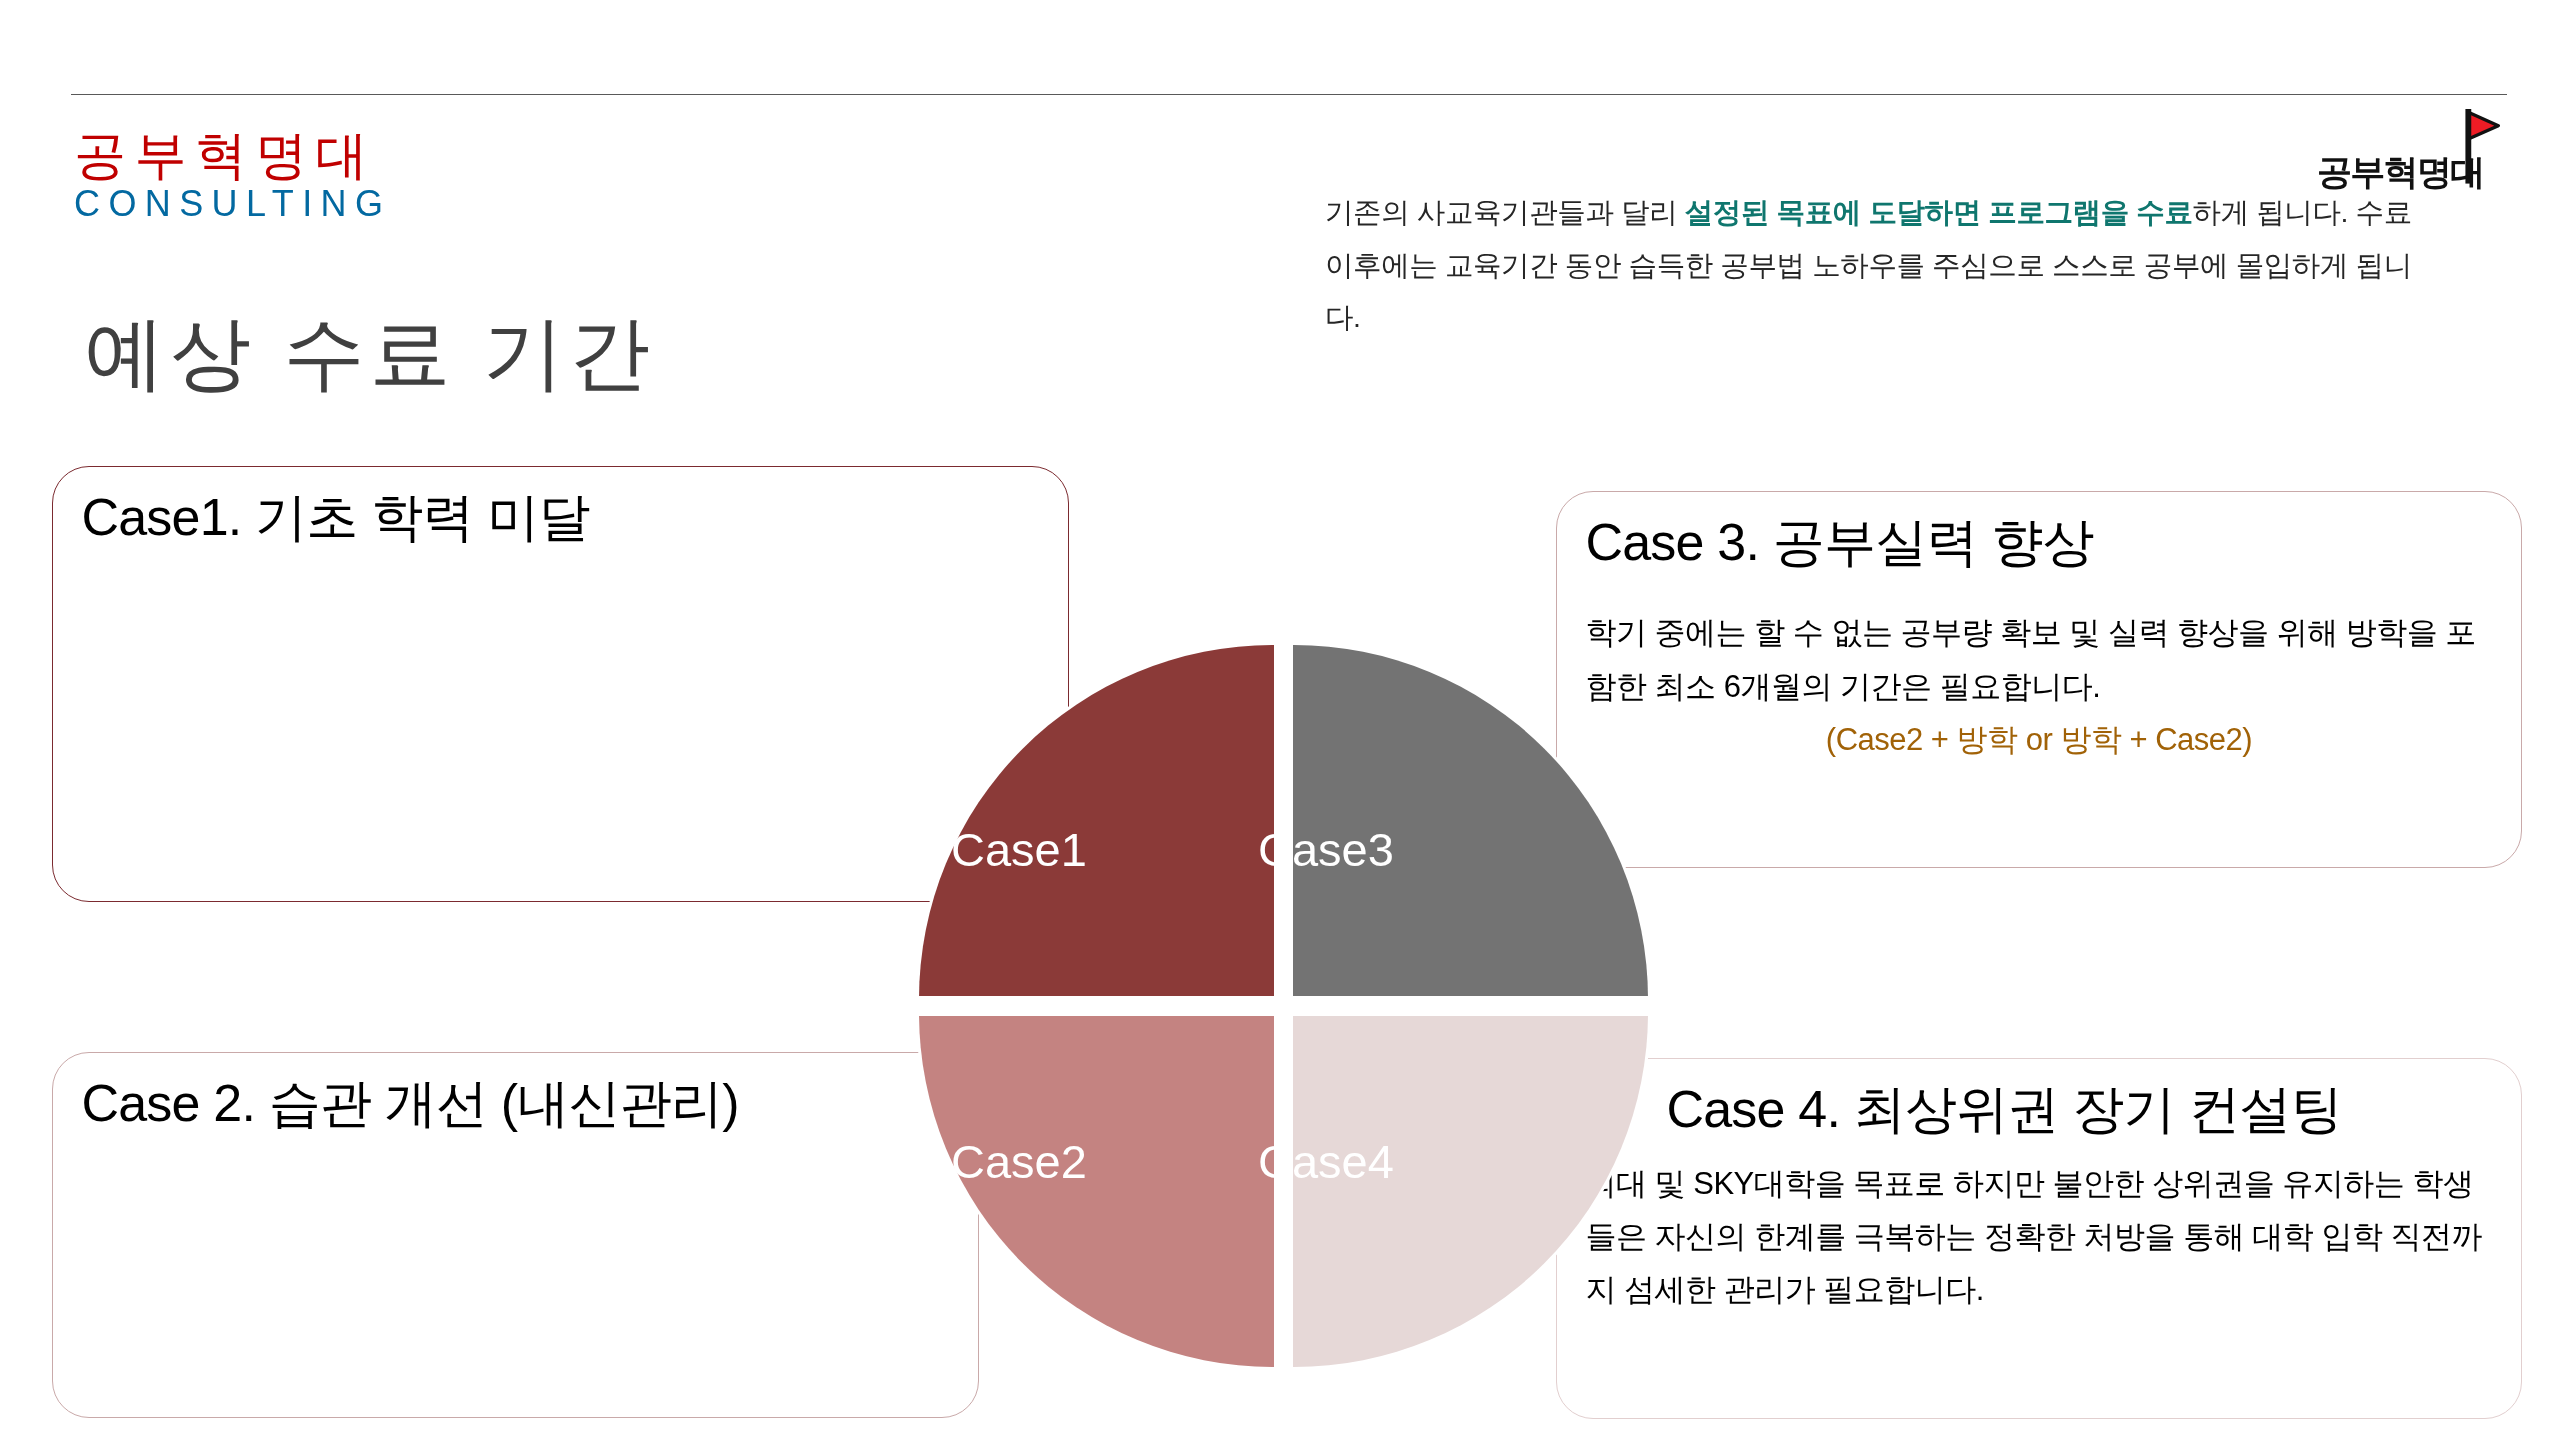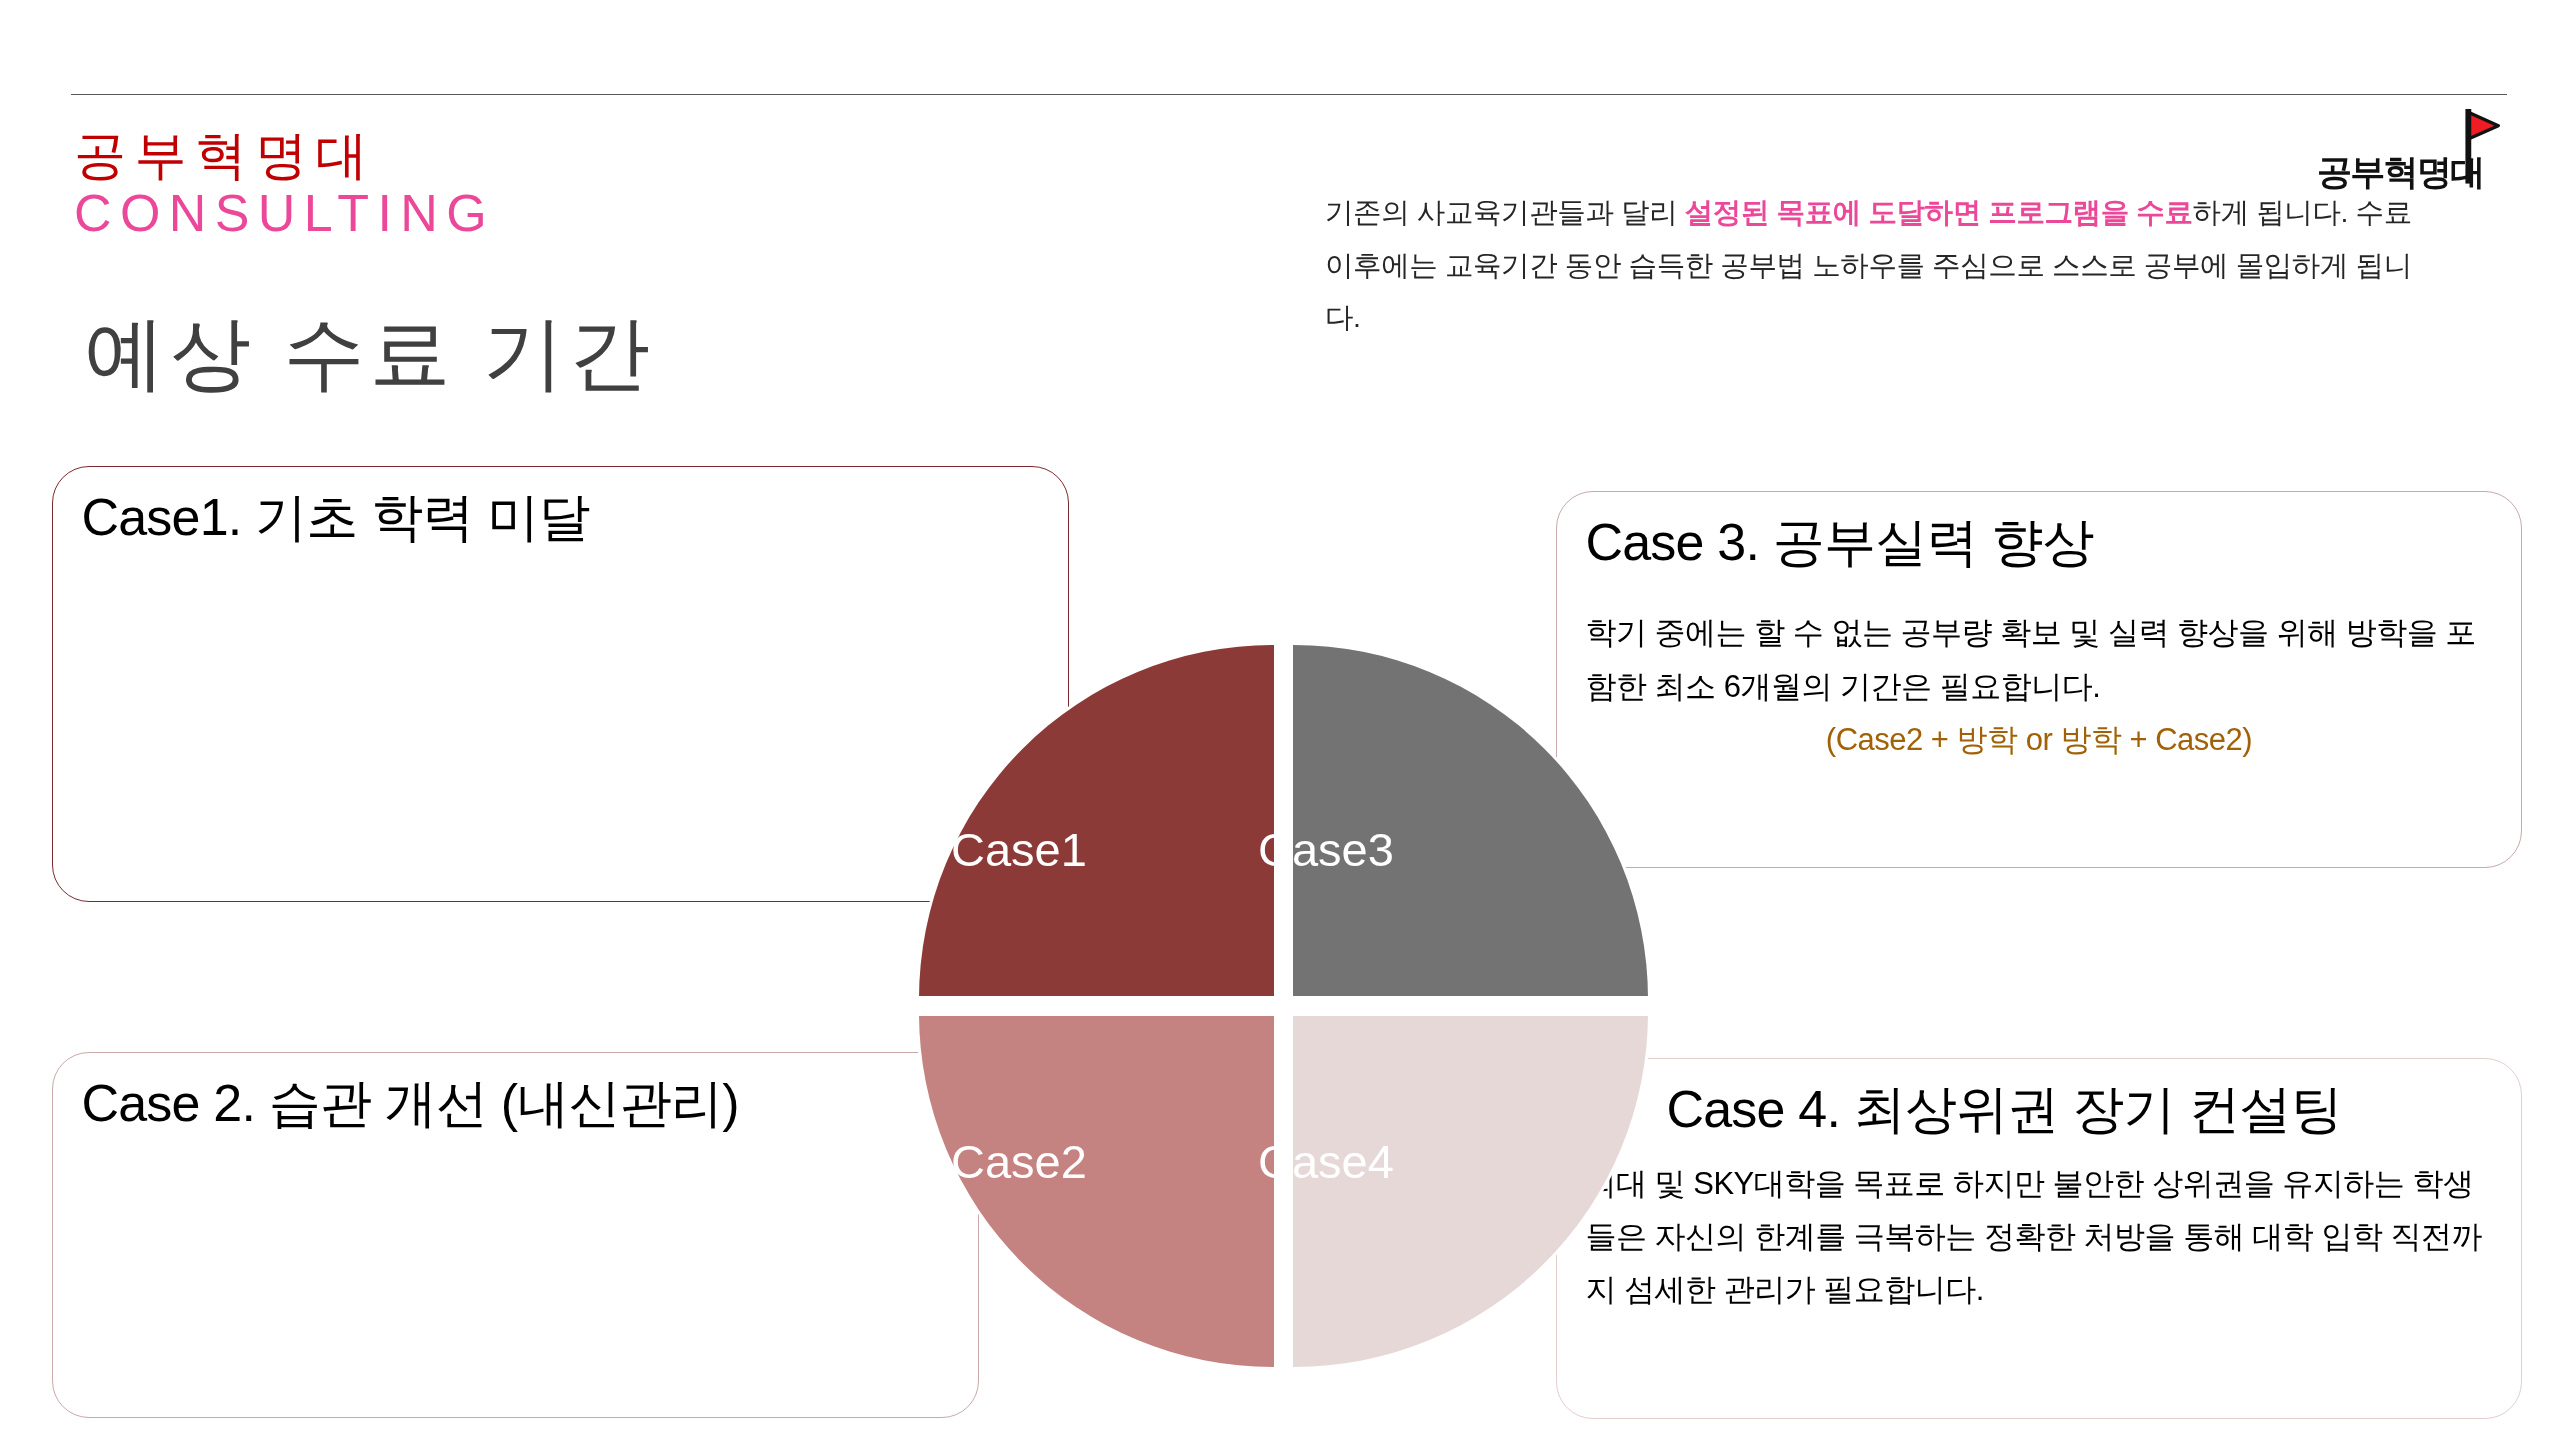"CONSULTING" .brand-en { color: #ec4899 -> #0369a1; font-size: 52px -> 36px }
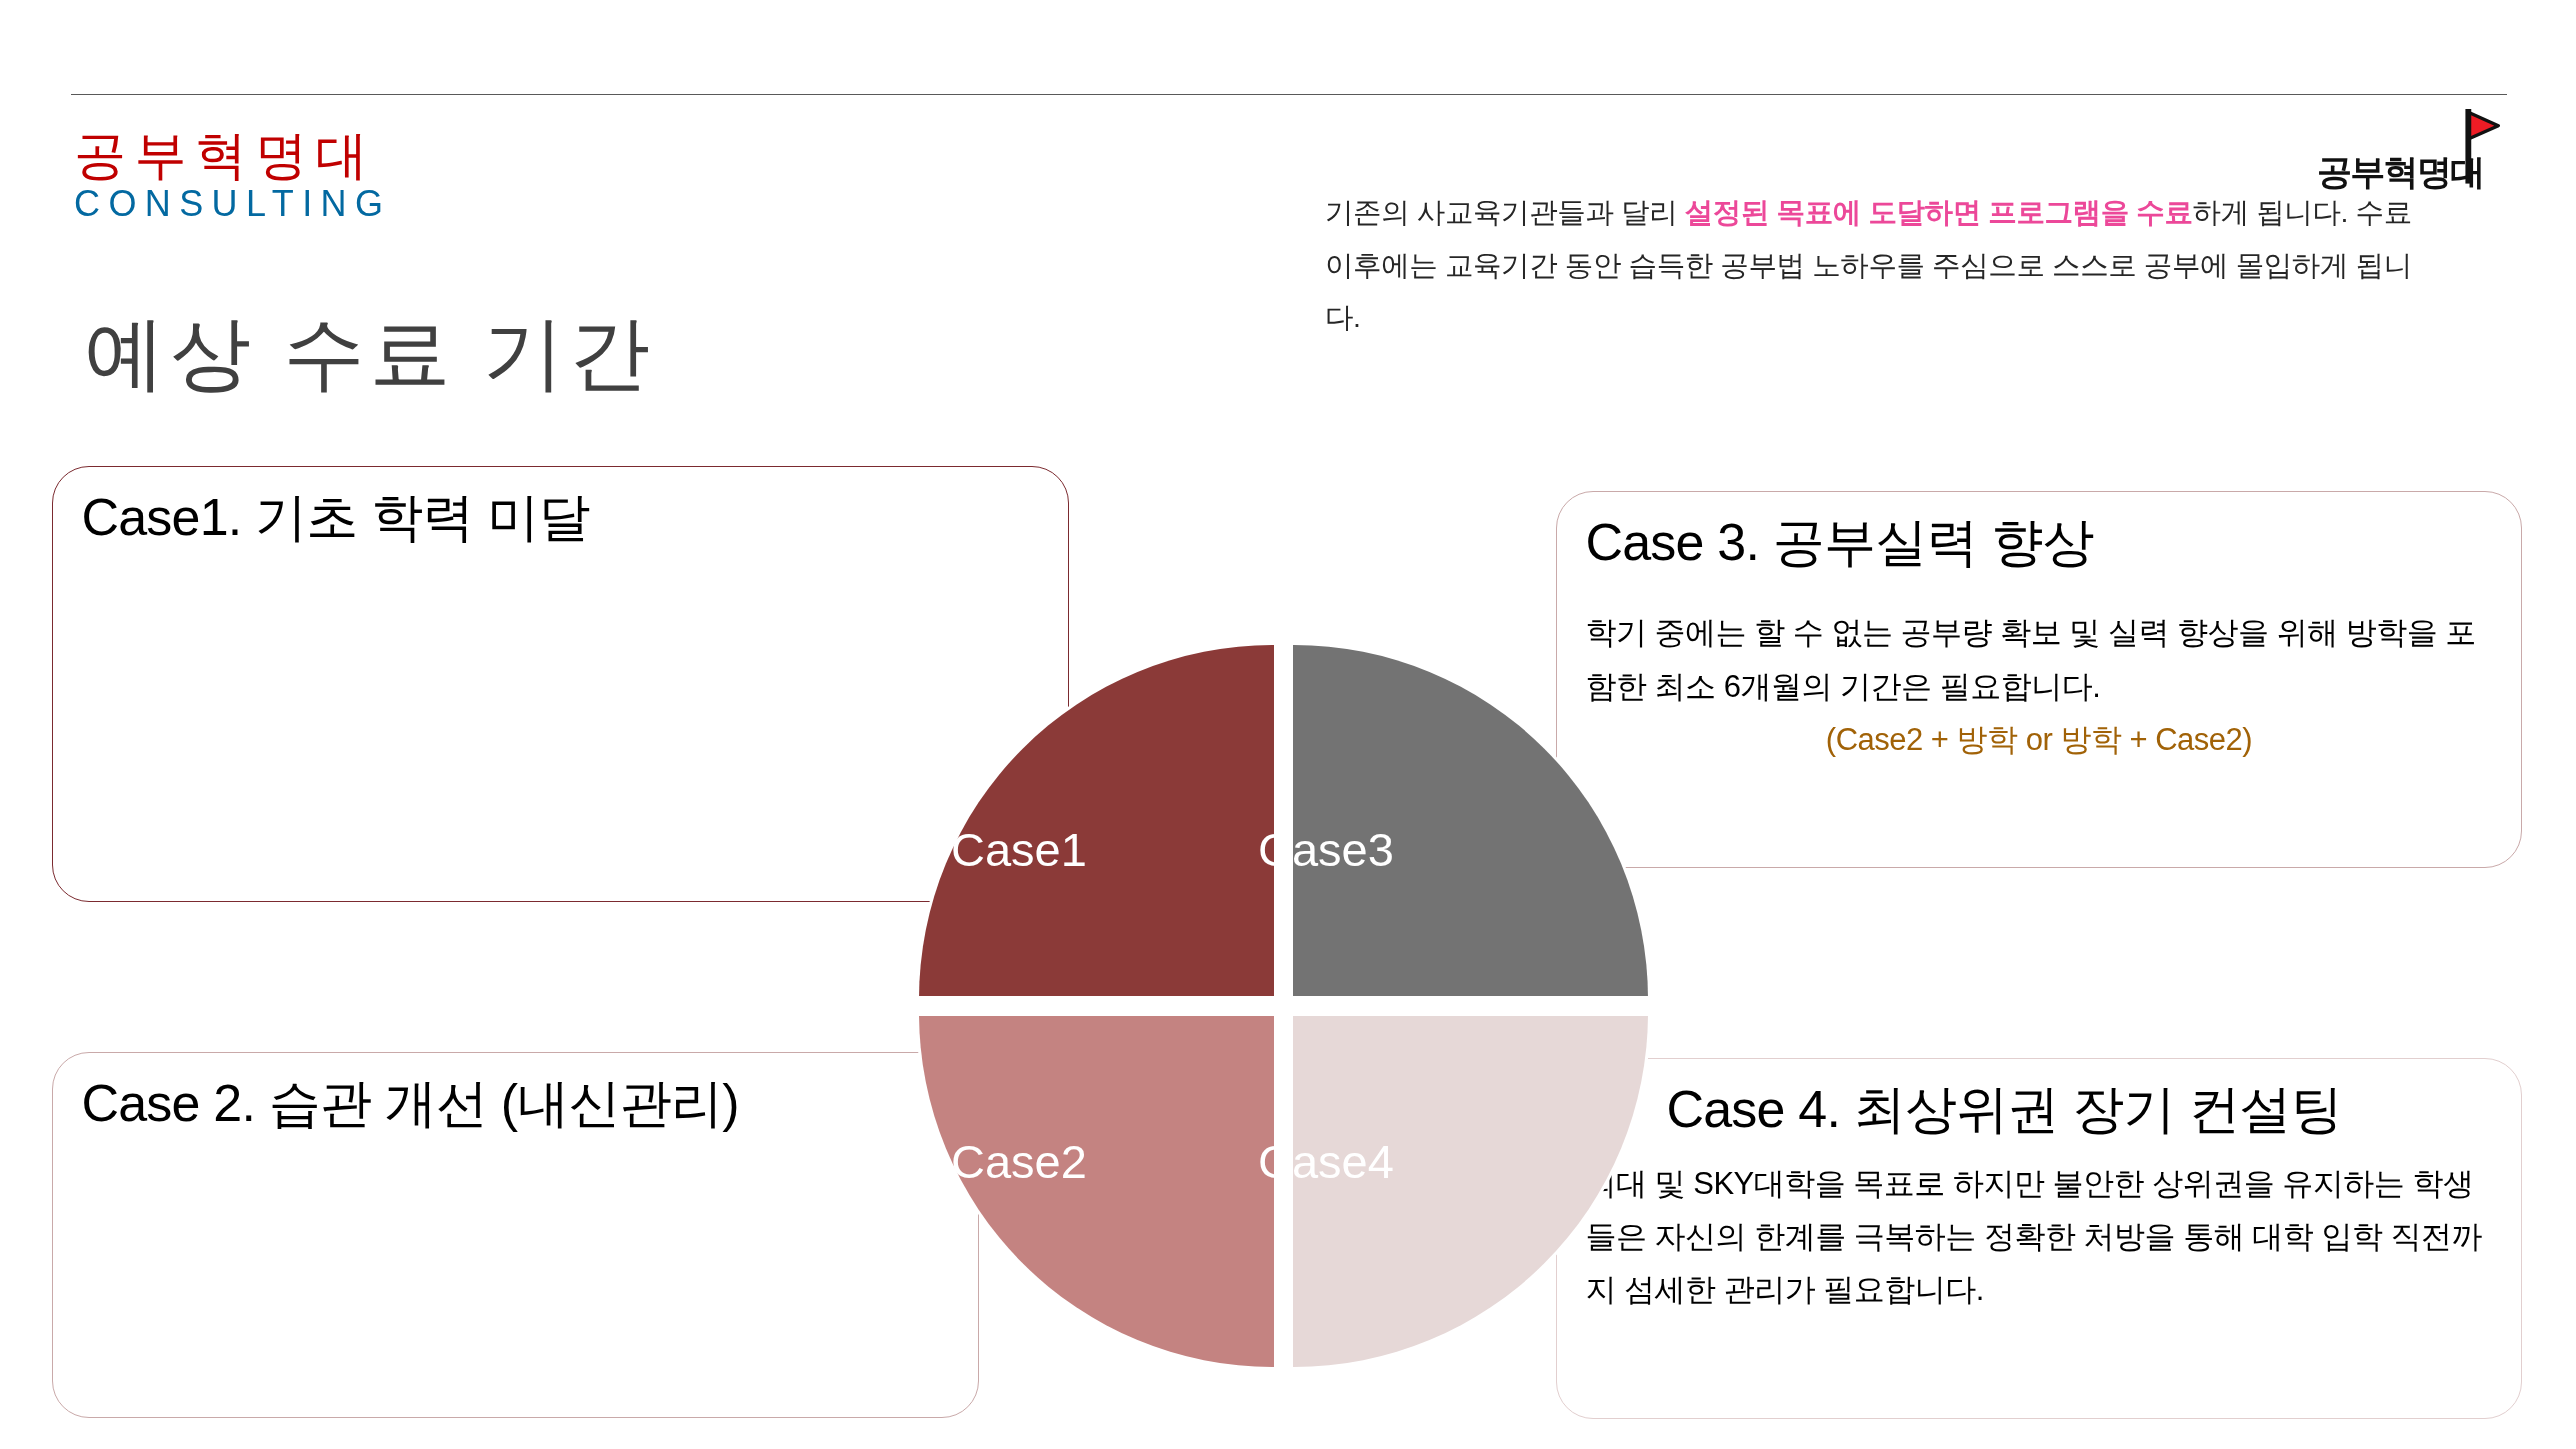"설정된 목표에 도달하면 프로그램을 수료" #intro-paragraph .hl { color: #ec4899 -> #0f766e }
